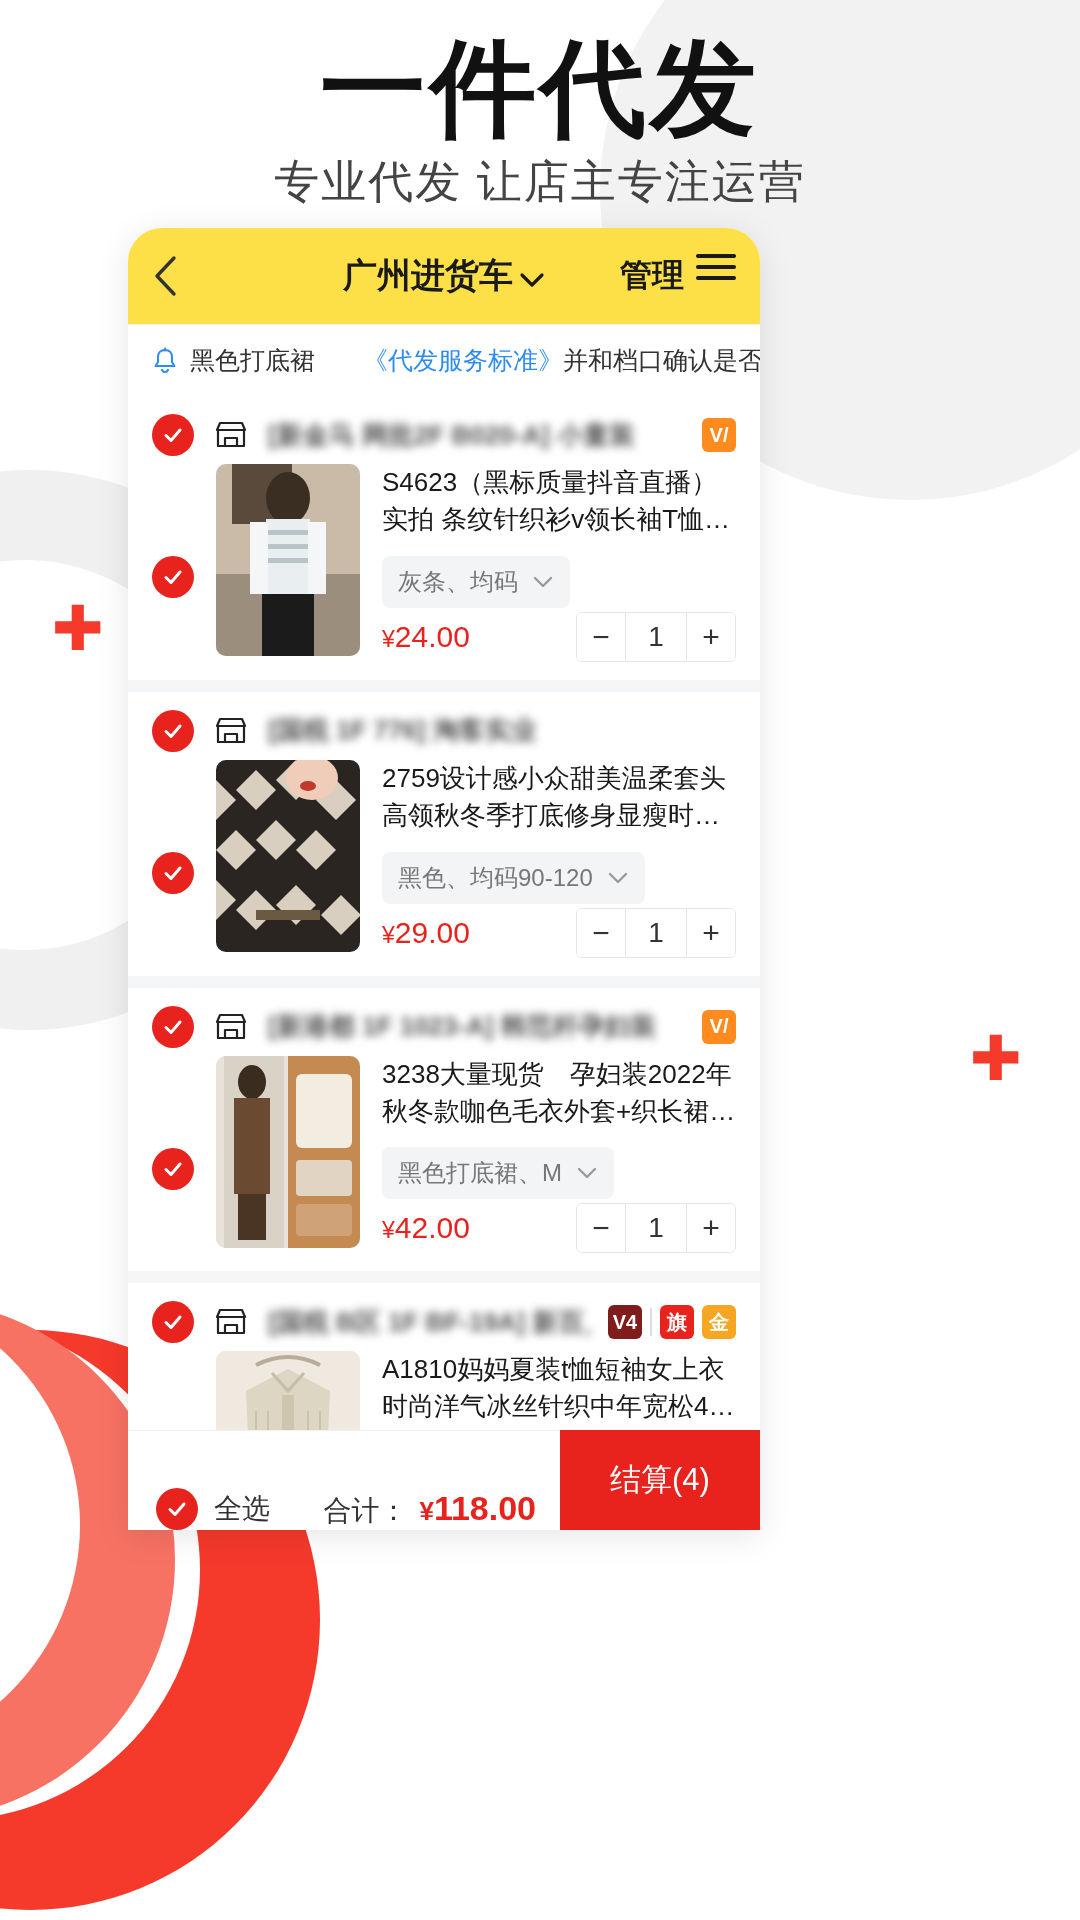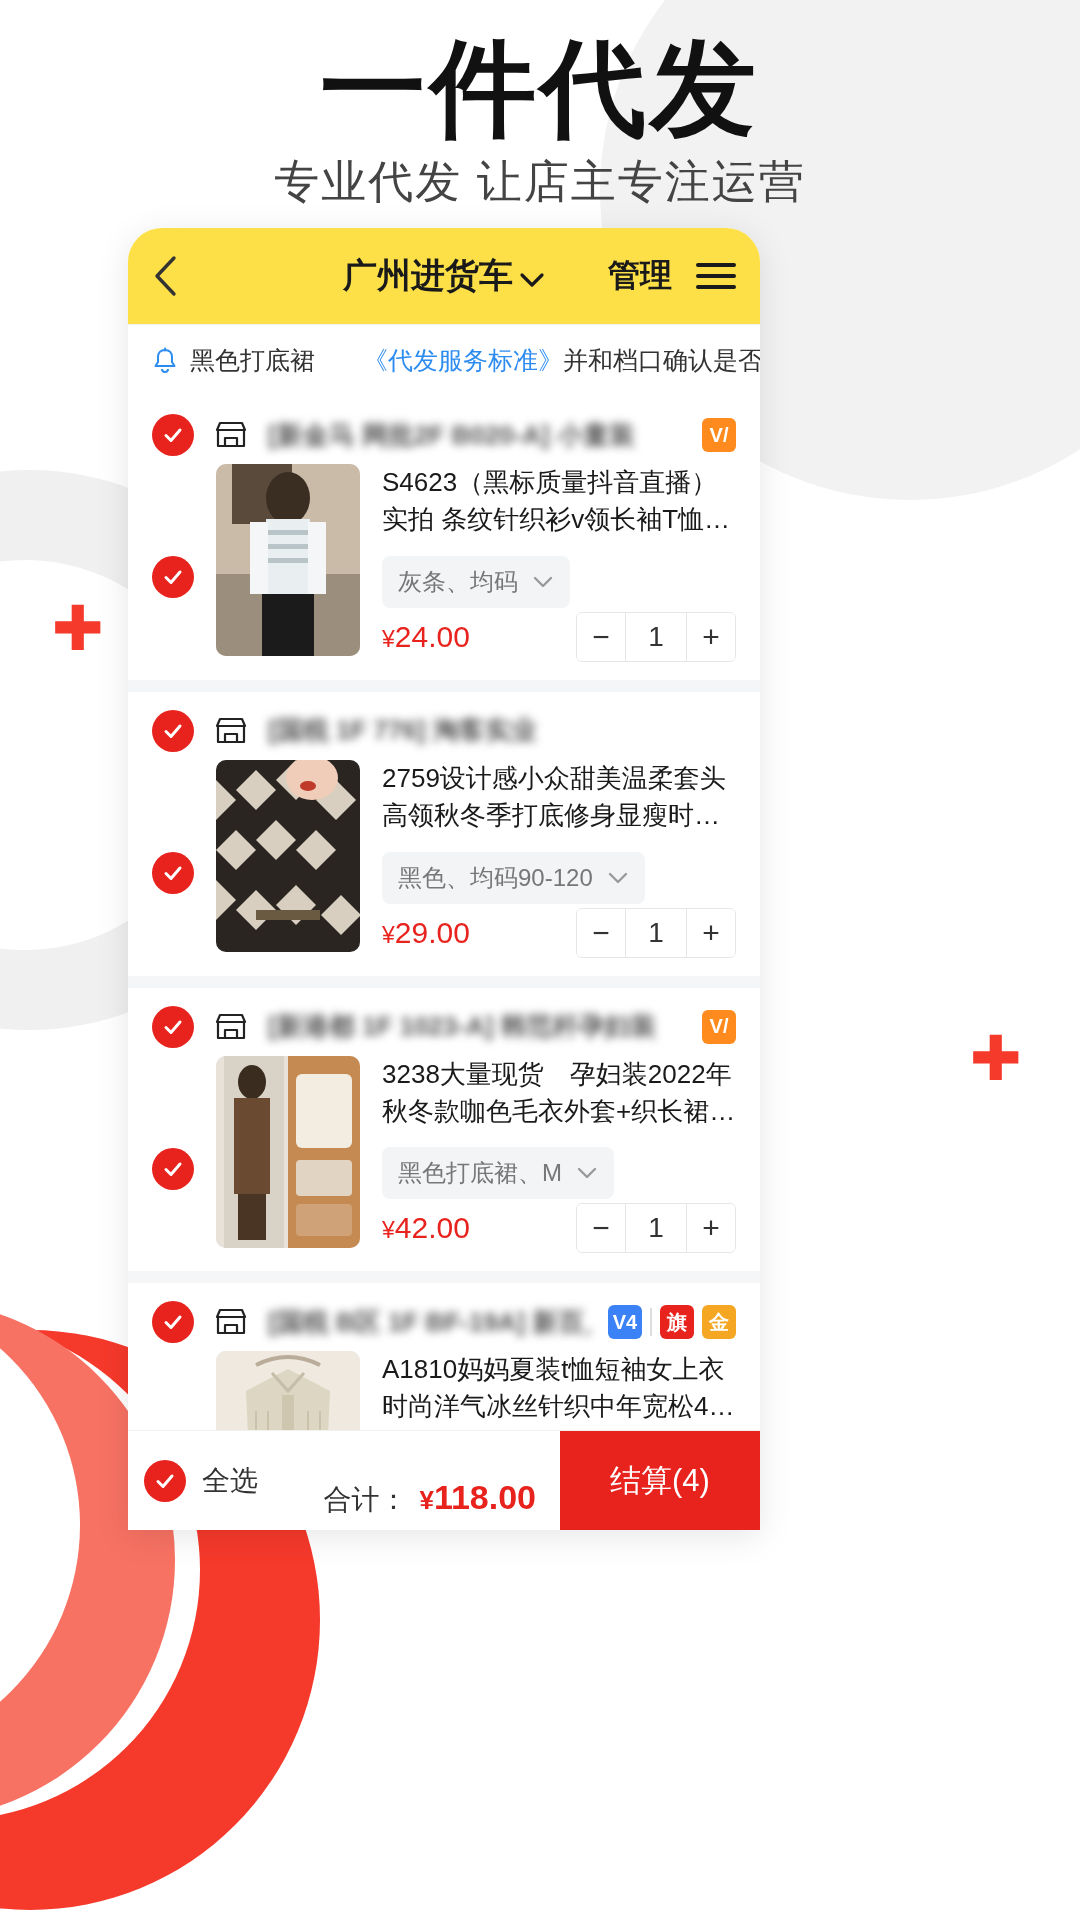"管理" .nav-right { align-items: center -> flex-start; gap: 24px -> 12px }
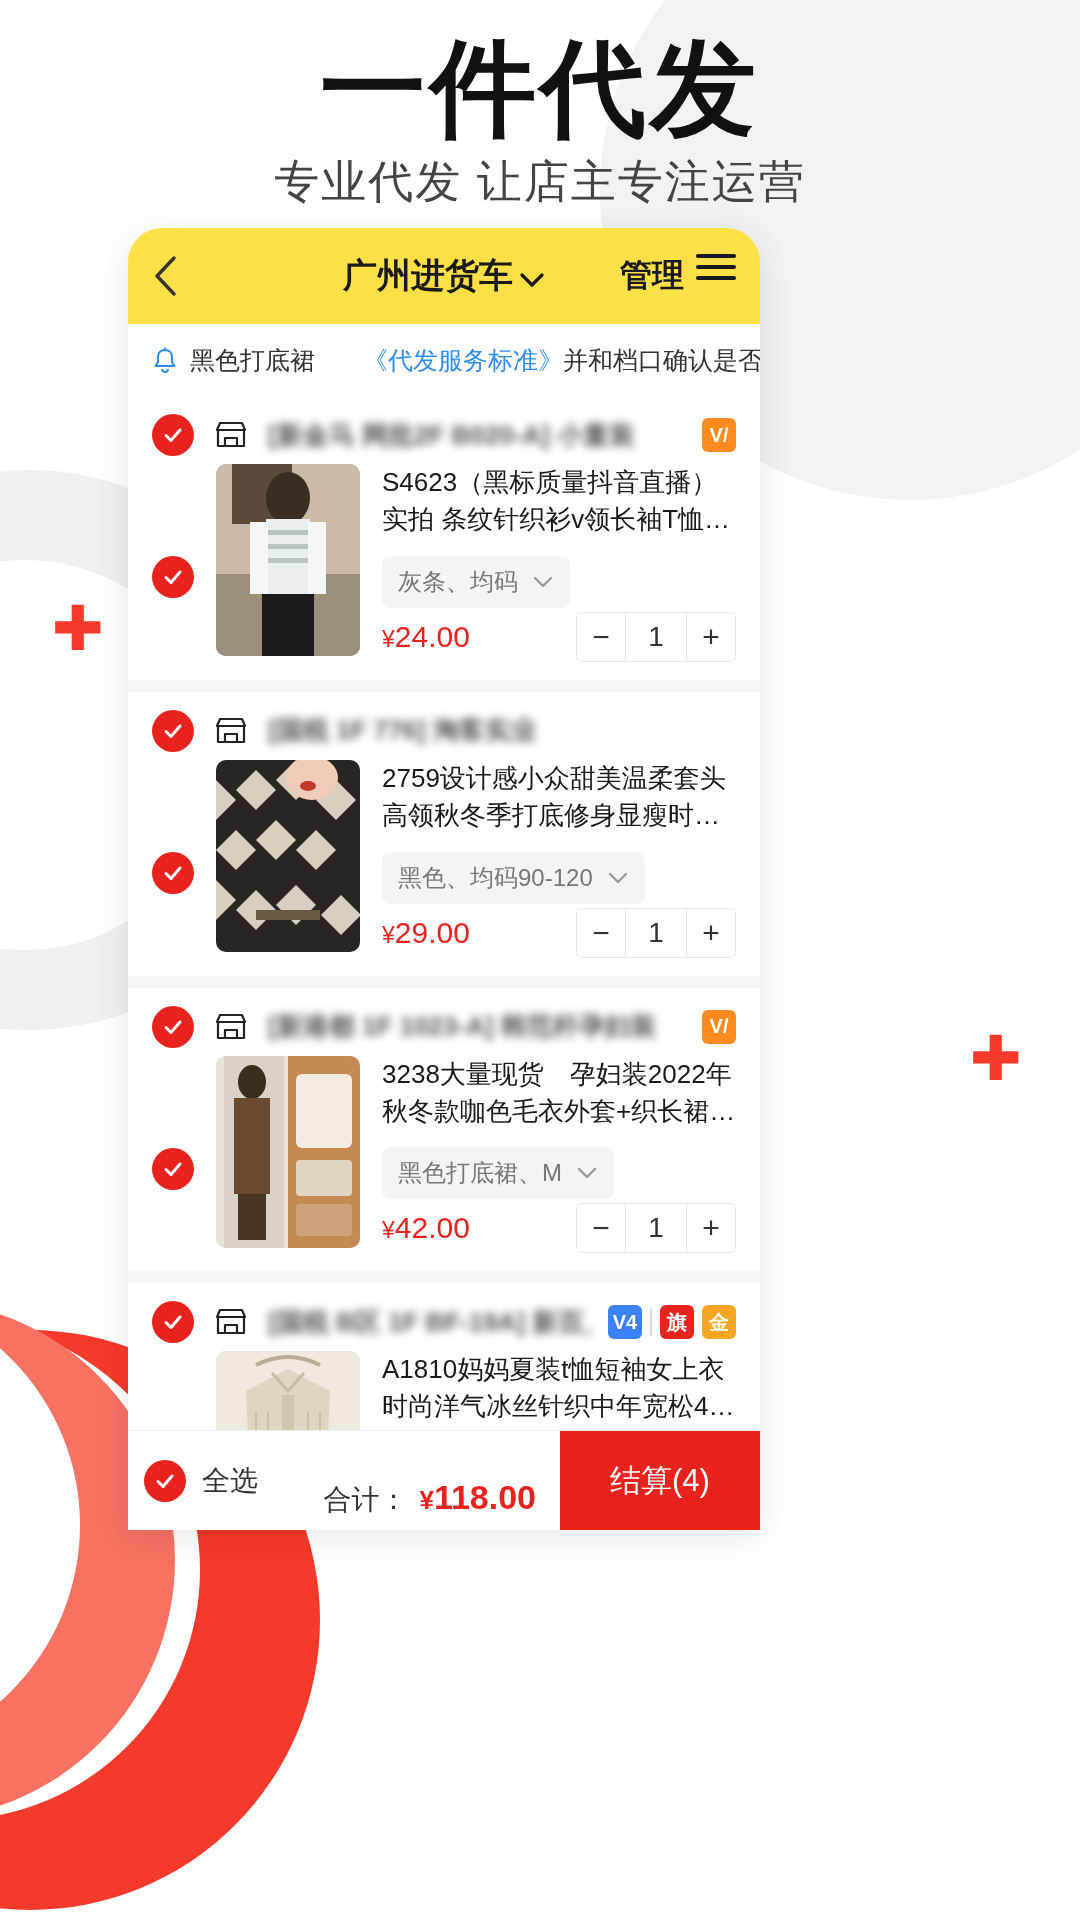"V4" .badge.red { background: #3b82f6 -> #7f1d1d }
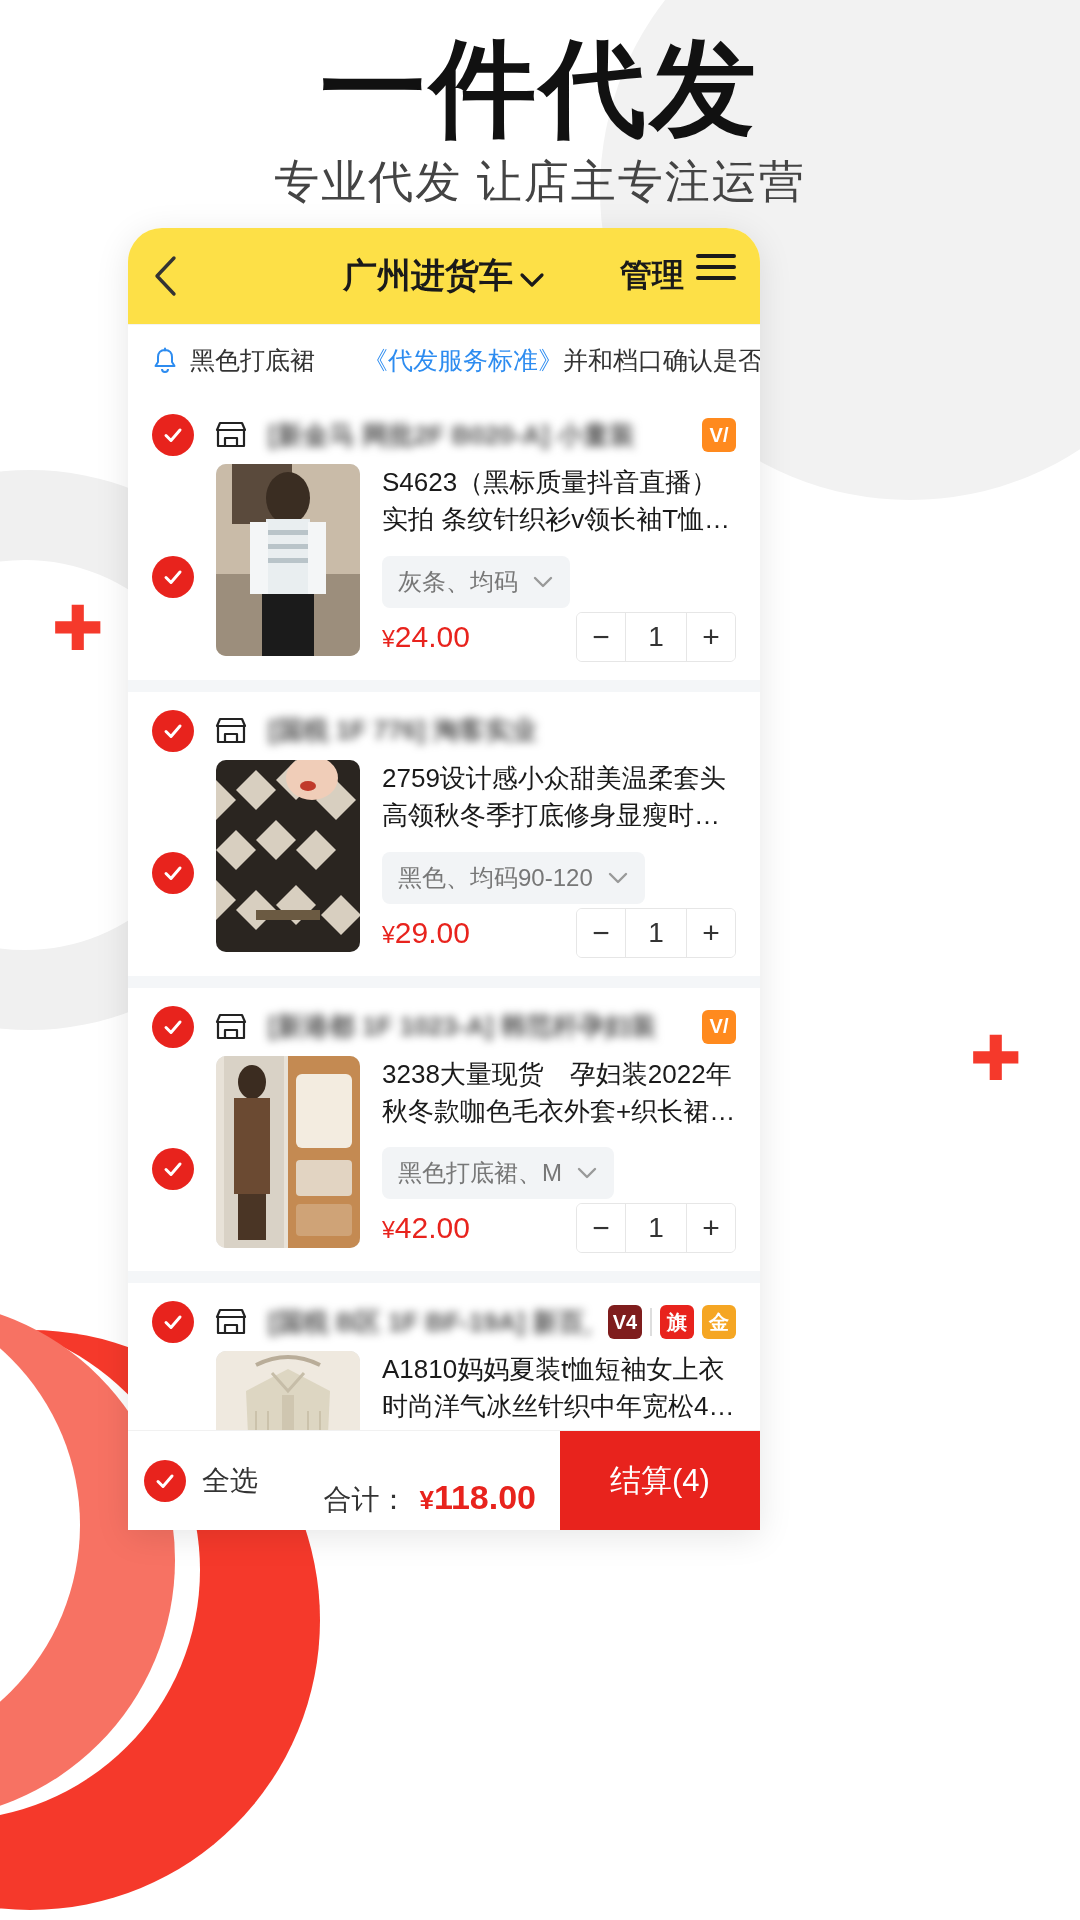"全选" .bottombar { align-items: center -> flex-end; padding-left: 16px -> 28px }
